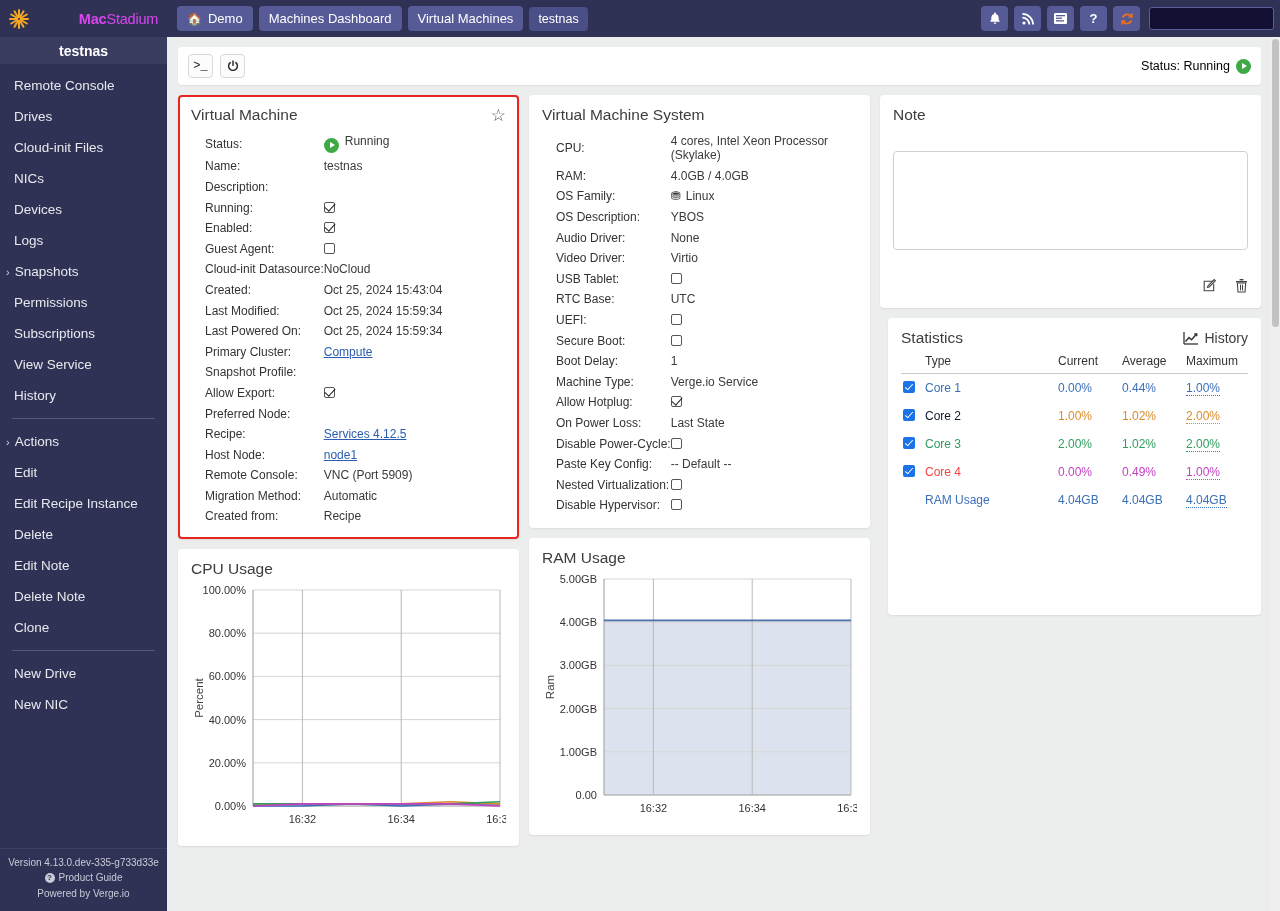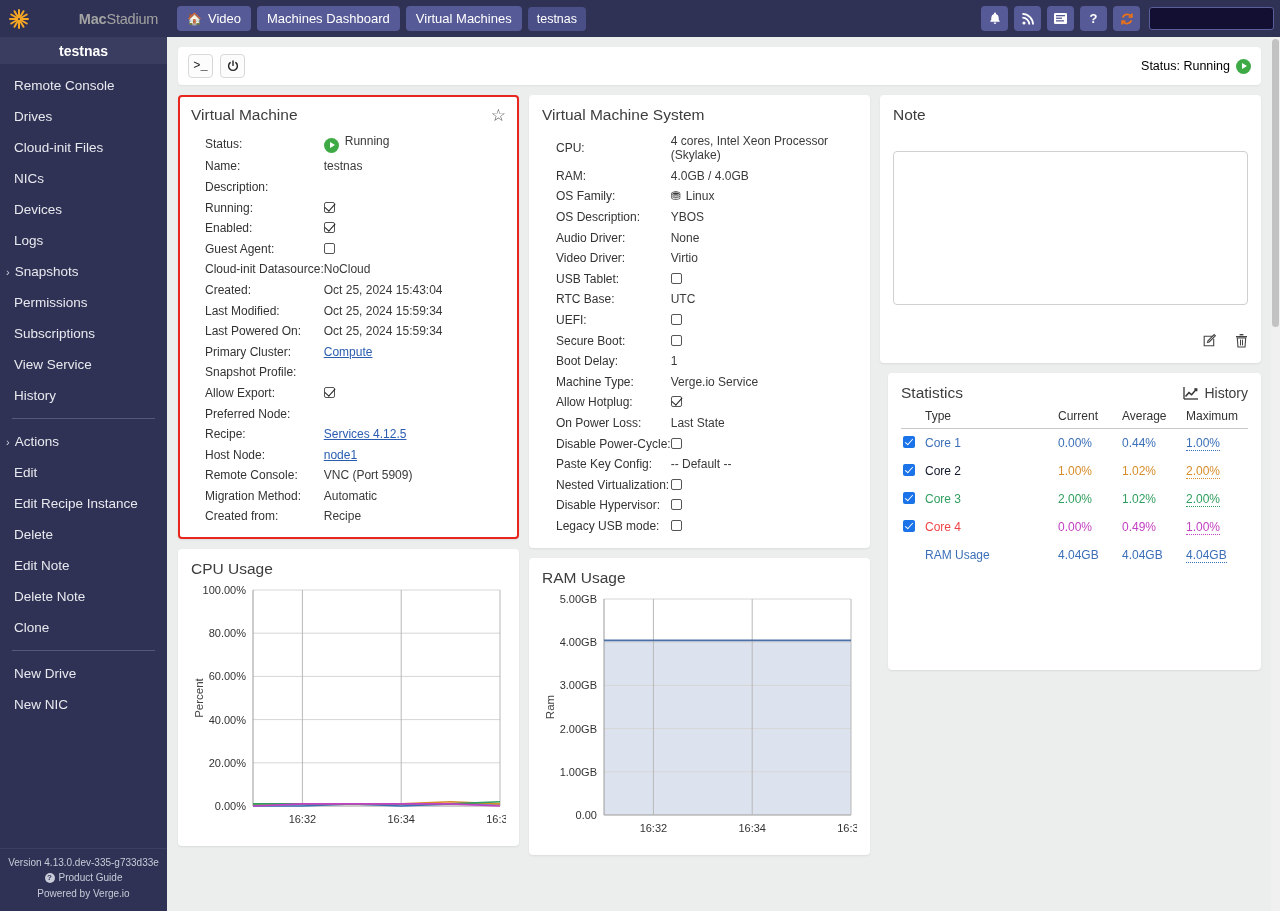"MacStadium" .brand-text { color: #a3a3a3 -> #d946ef }
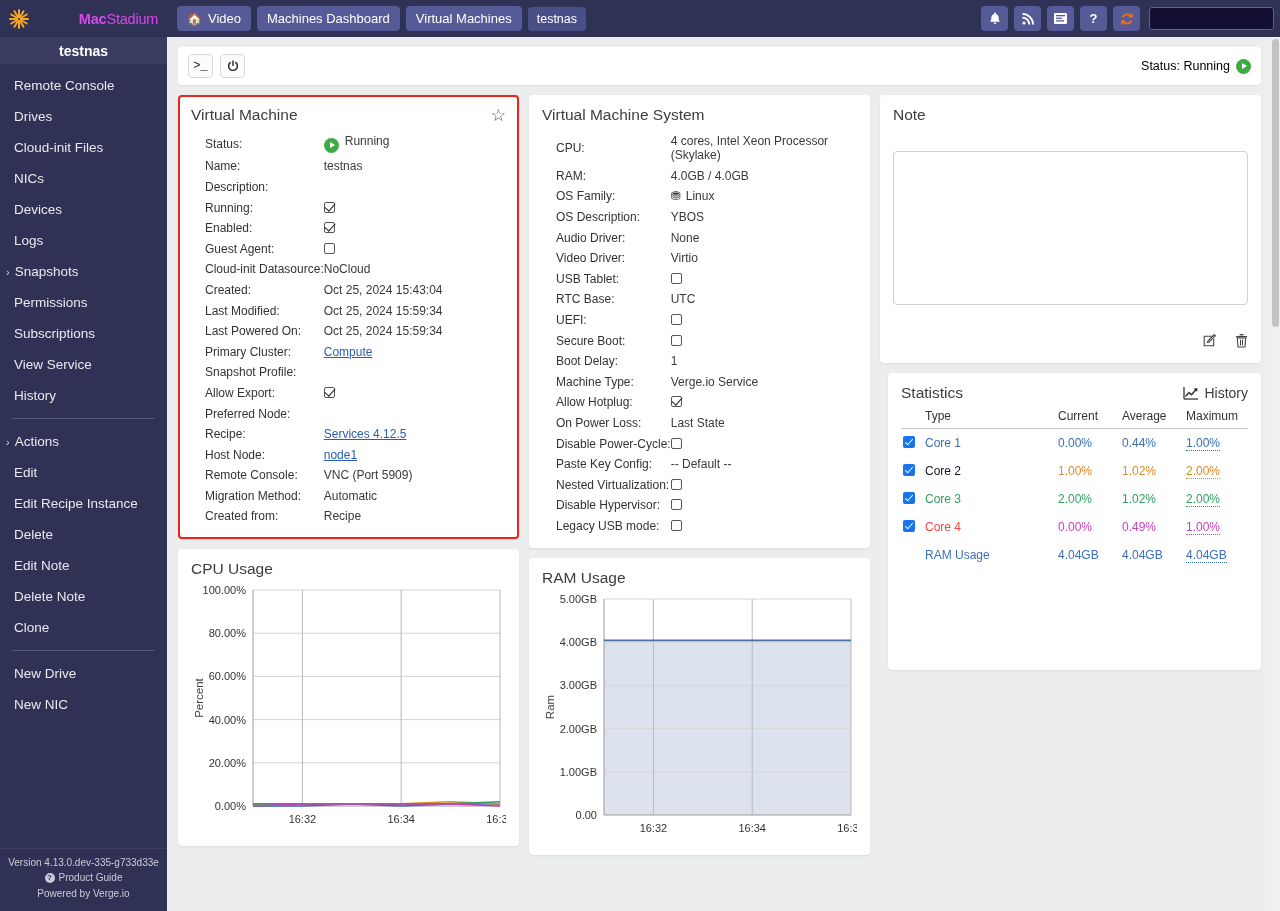"Video" span { text: Video -> Demo }
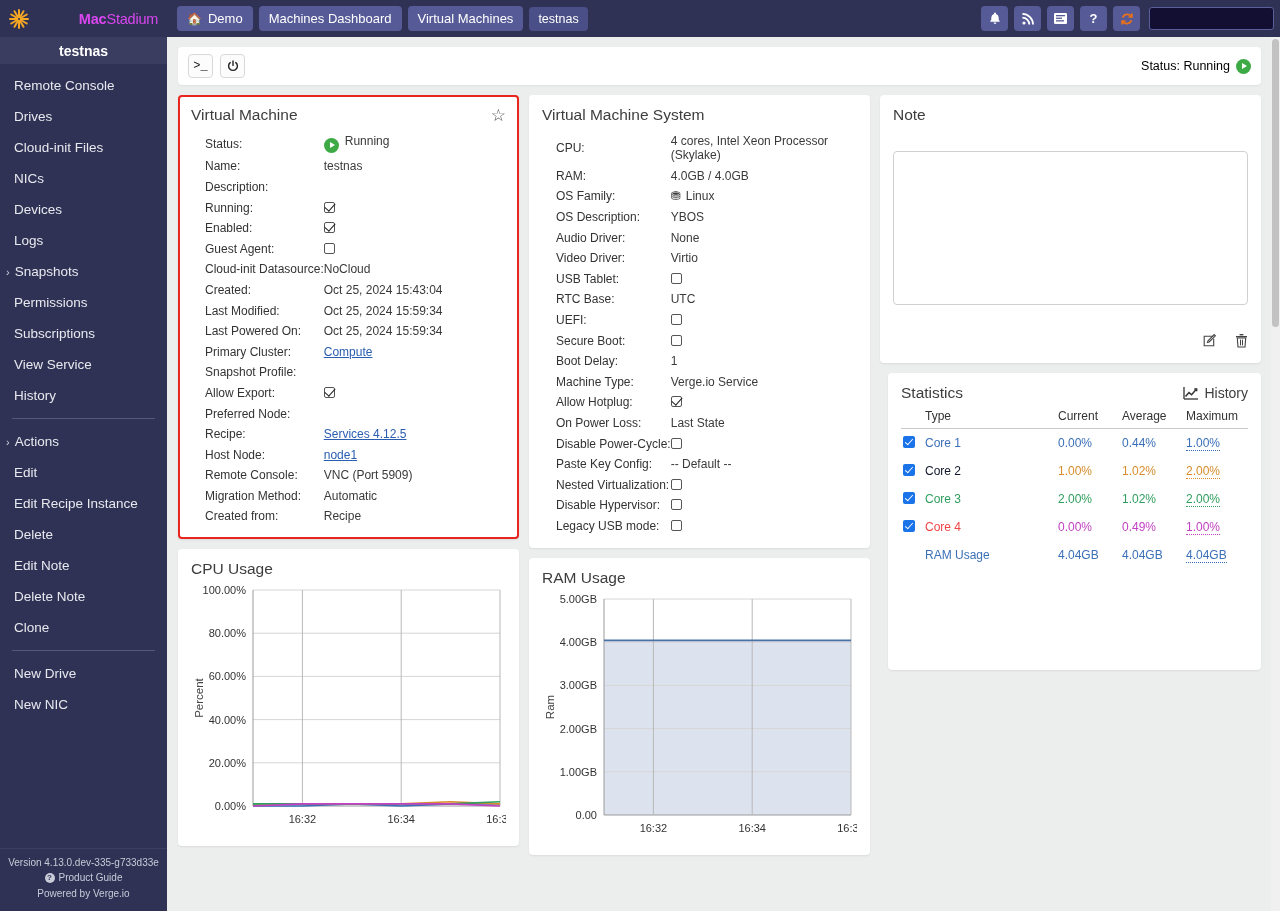"Note" .note-card { height: 268px -> 213px }
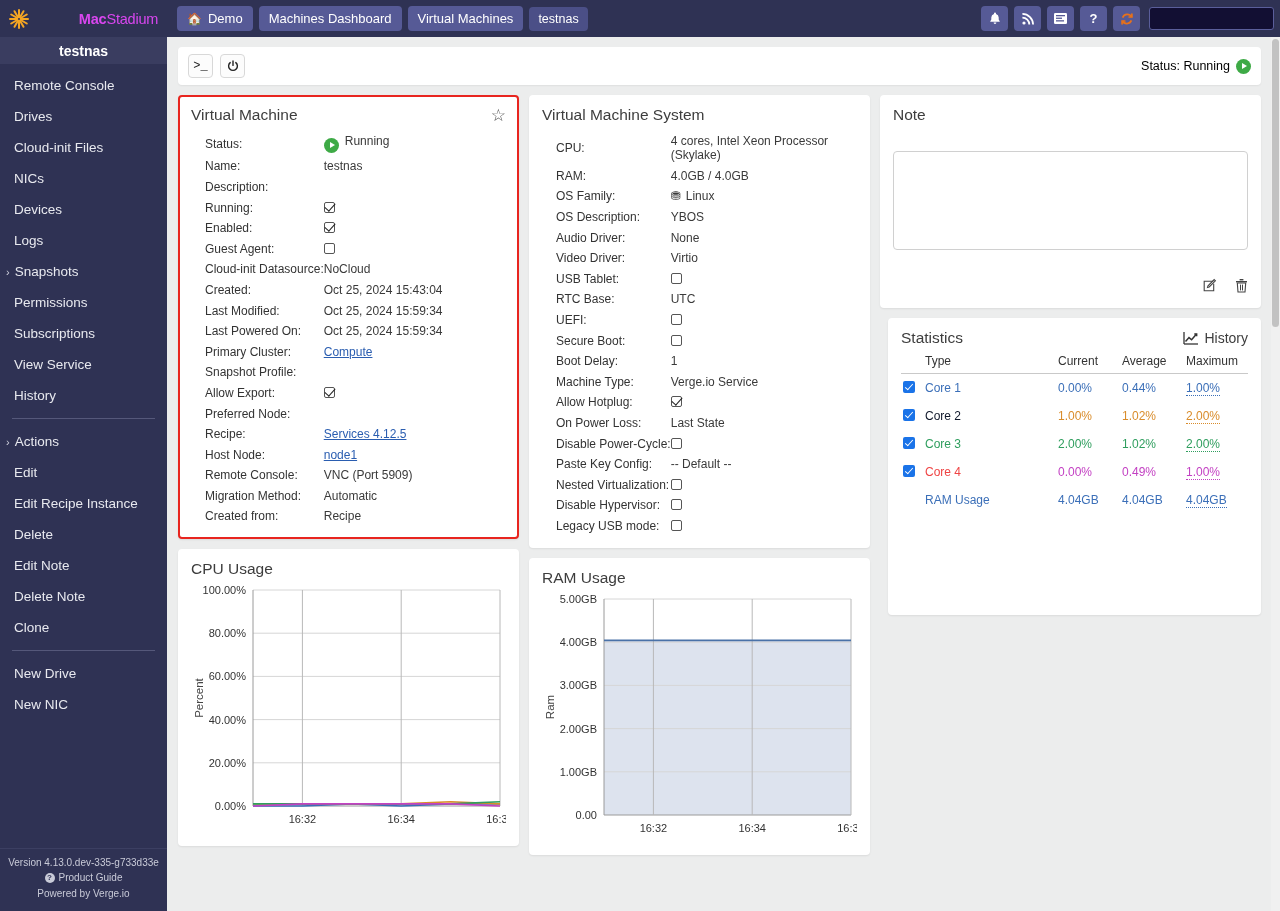"Legacy USB mode:" tr { html: <tr> <td>Legacy USB mode:</td> <td><span></span></td> </tr> -> none }
